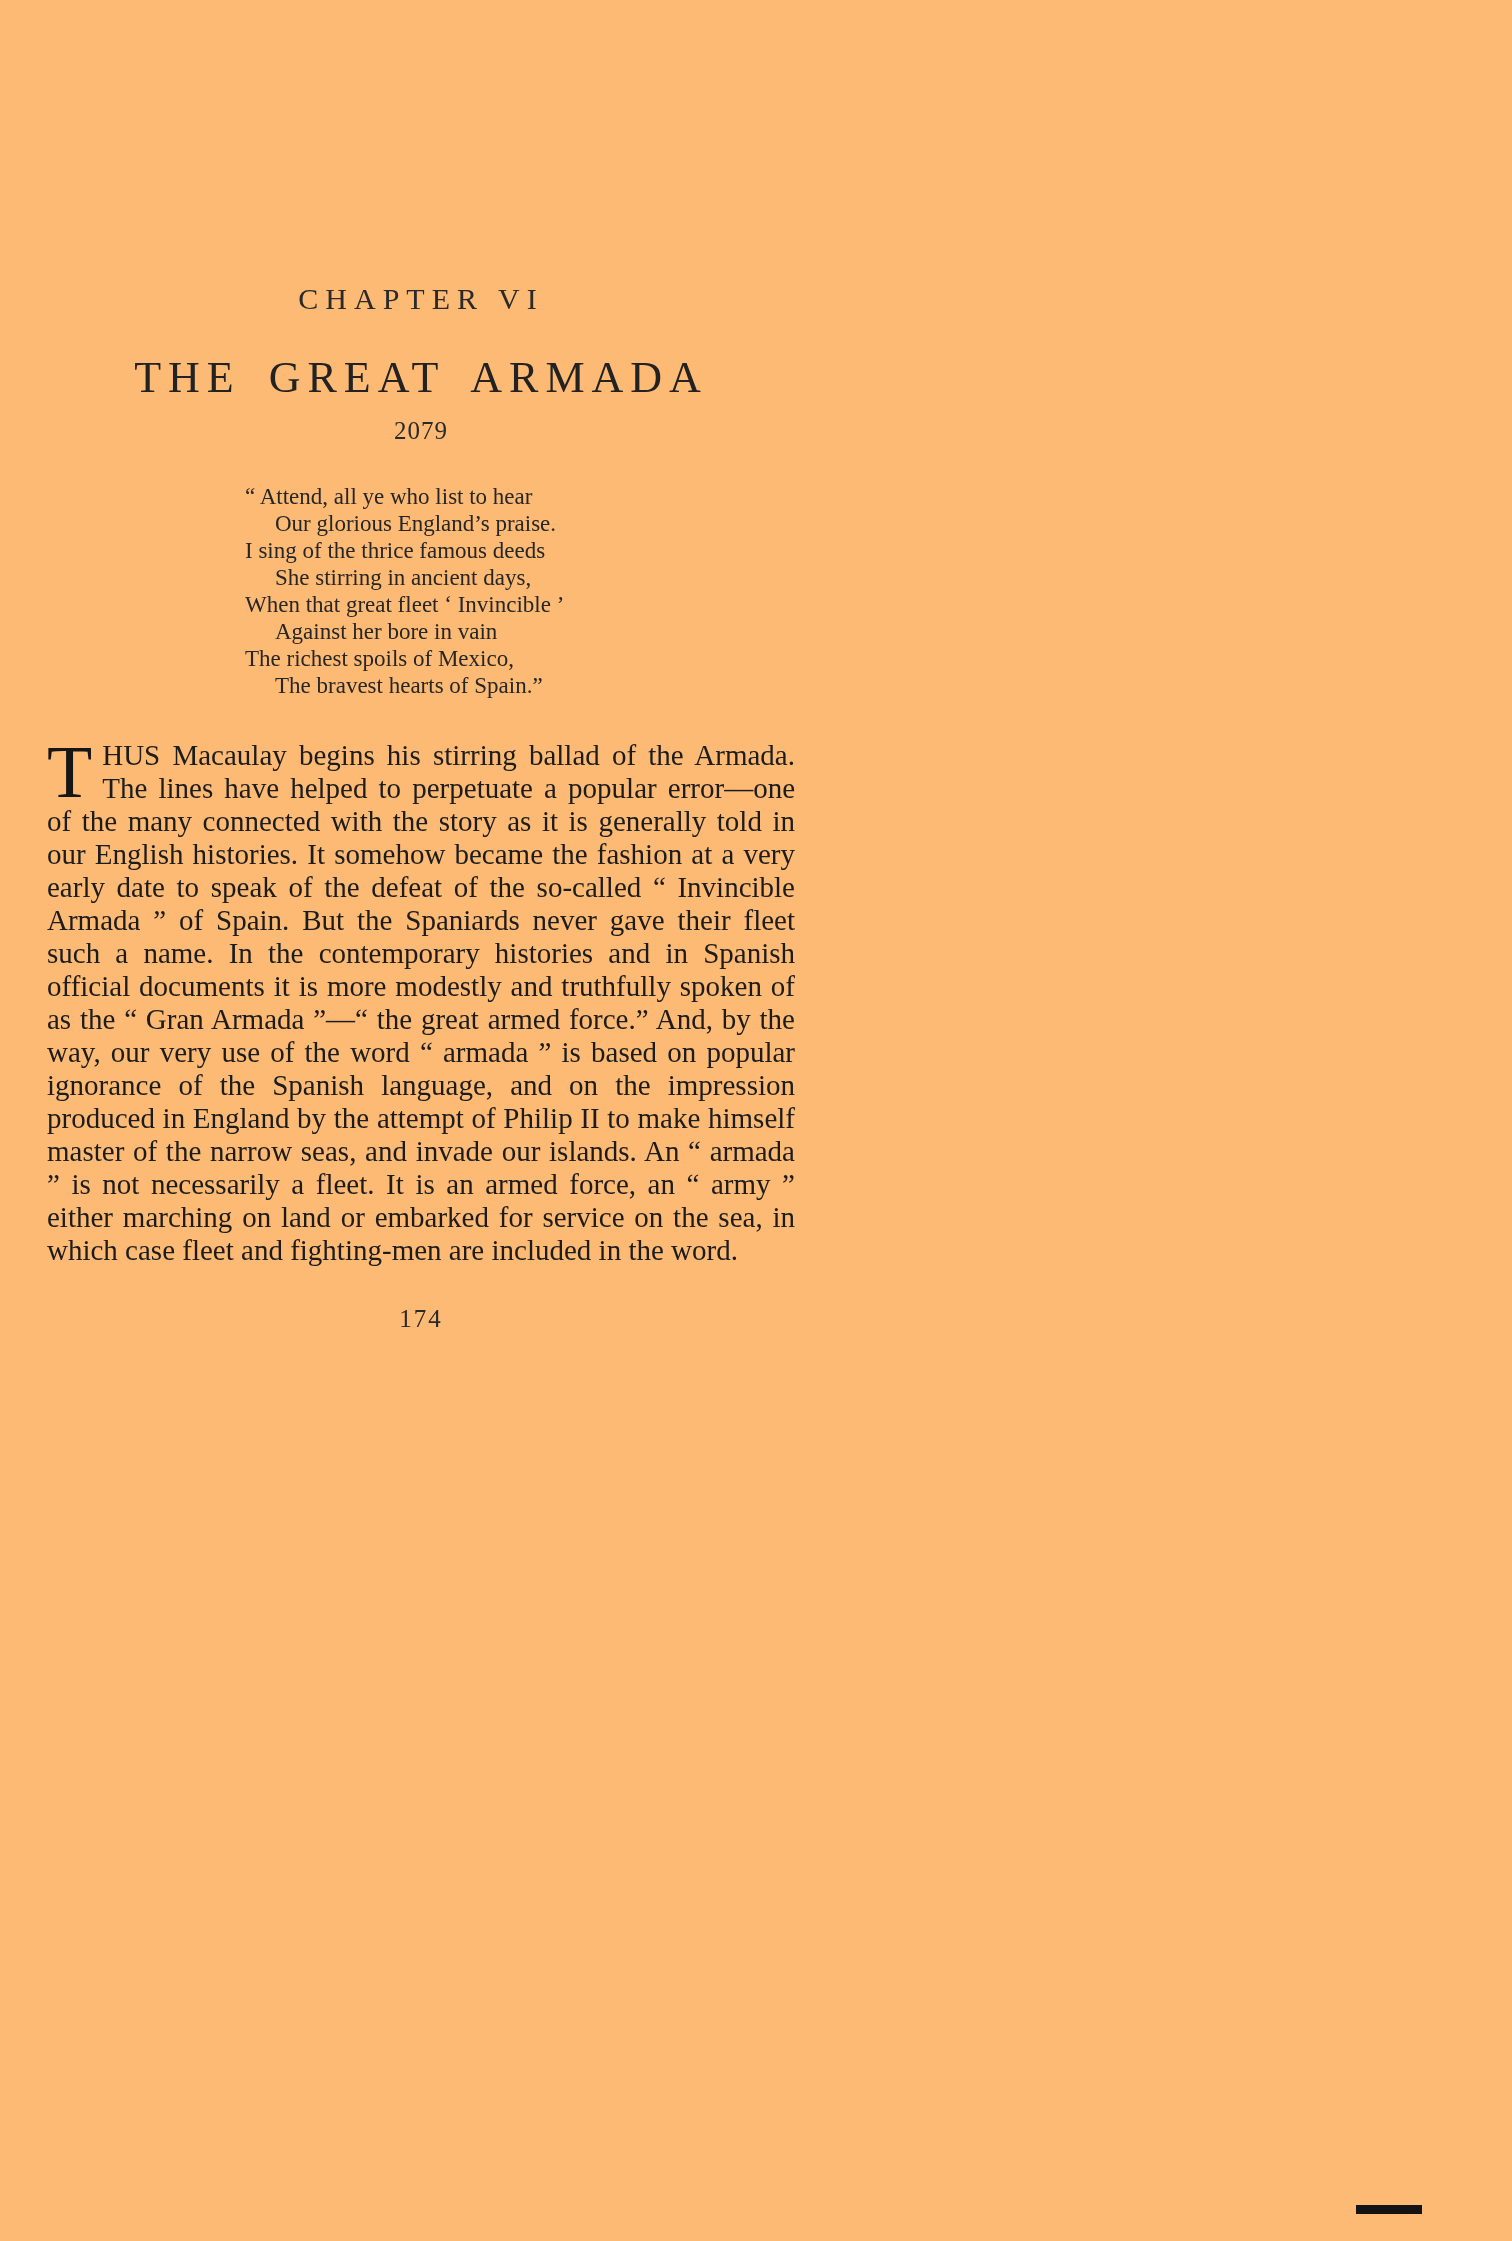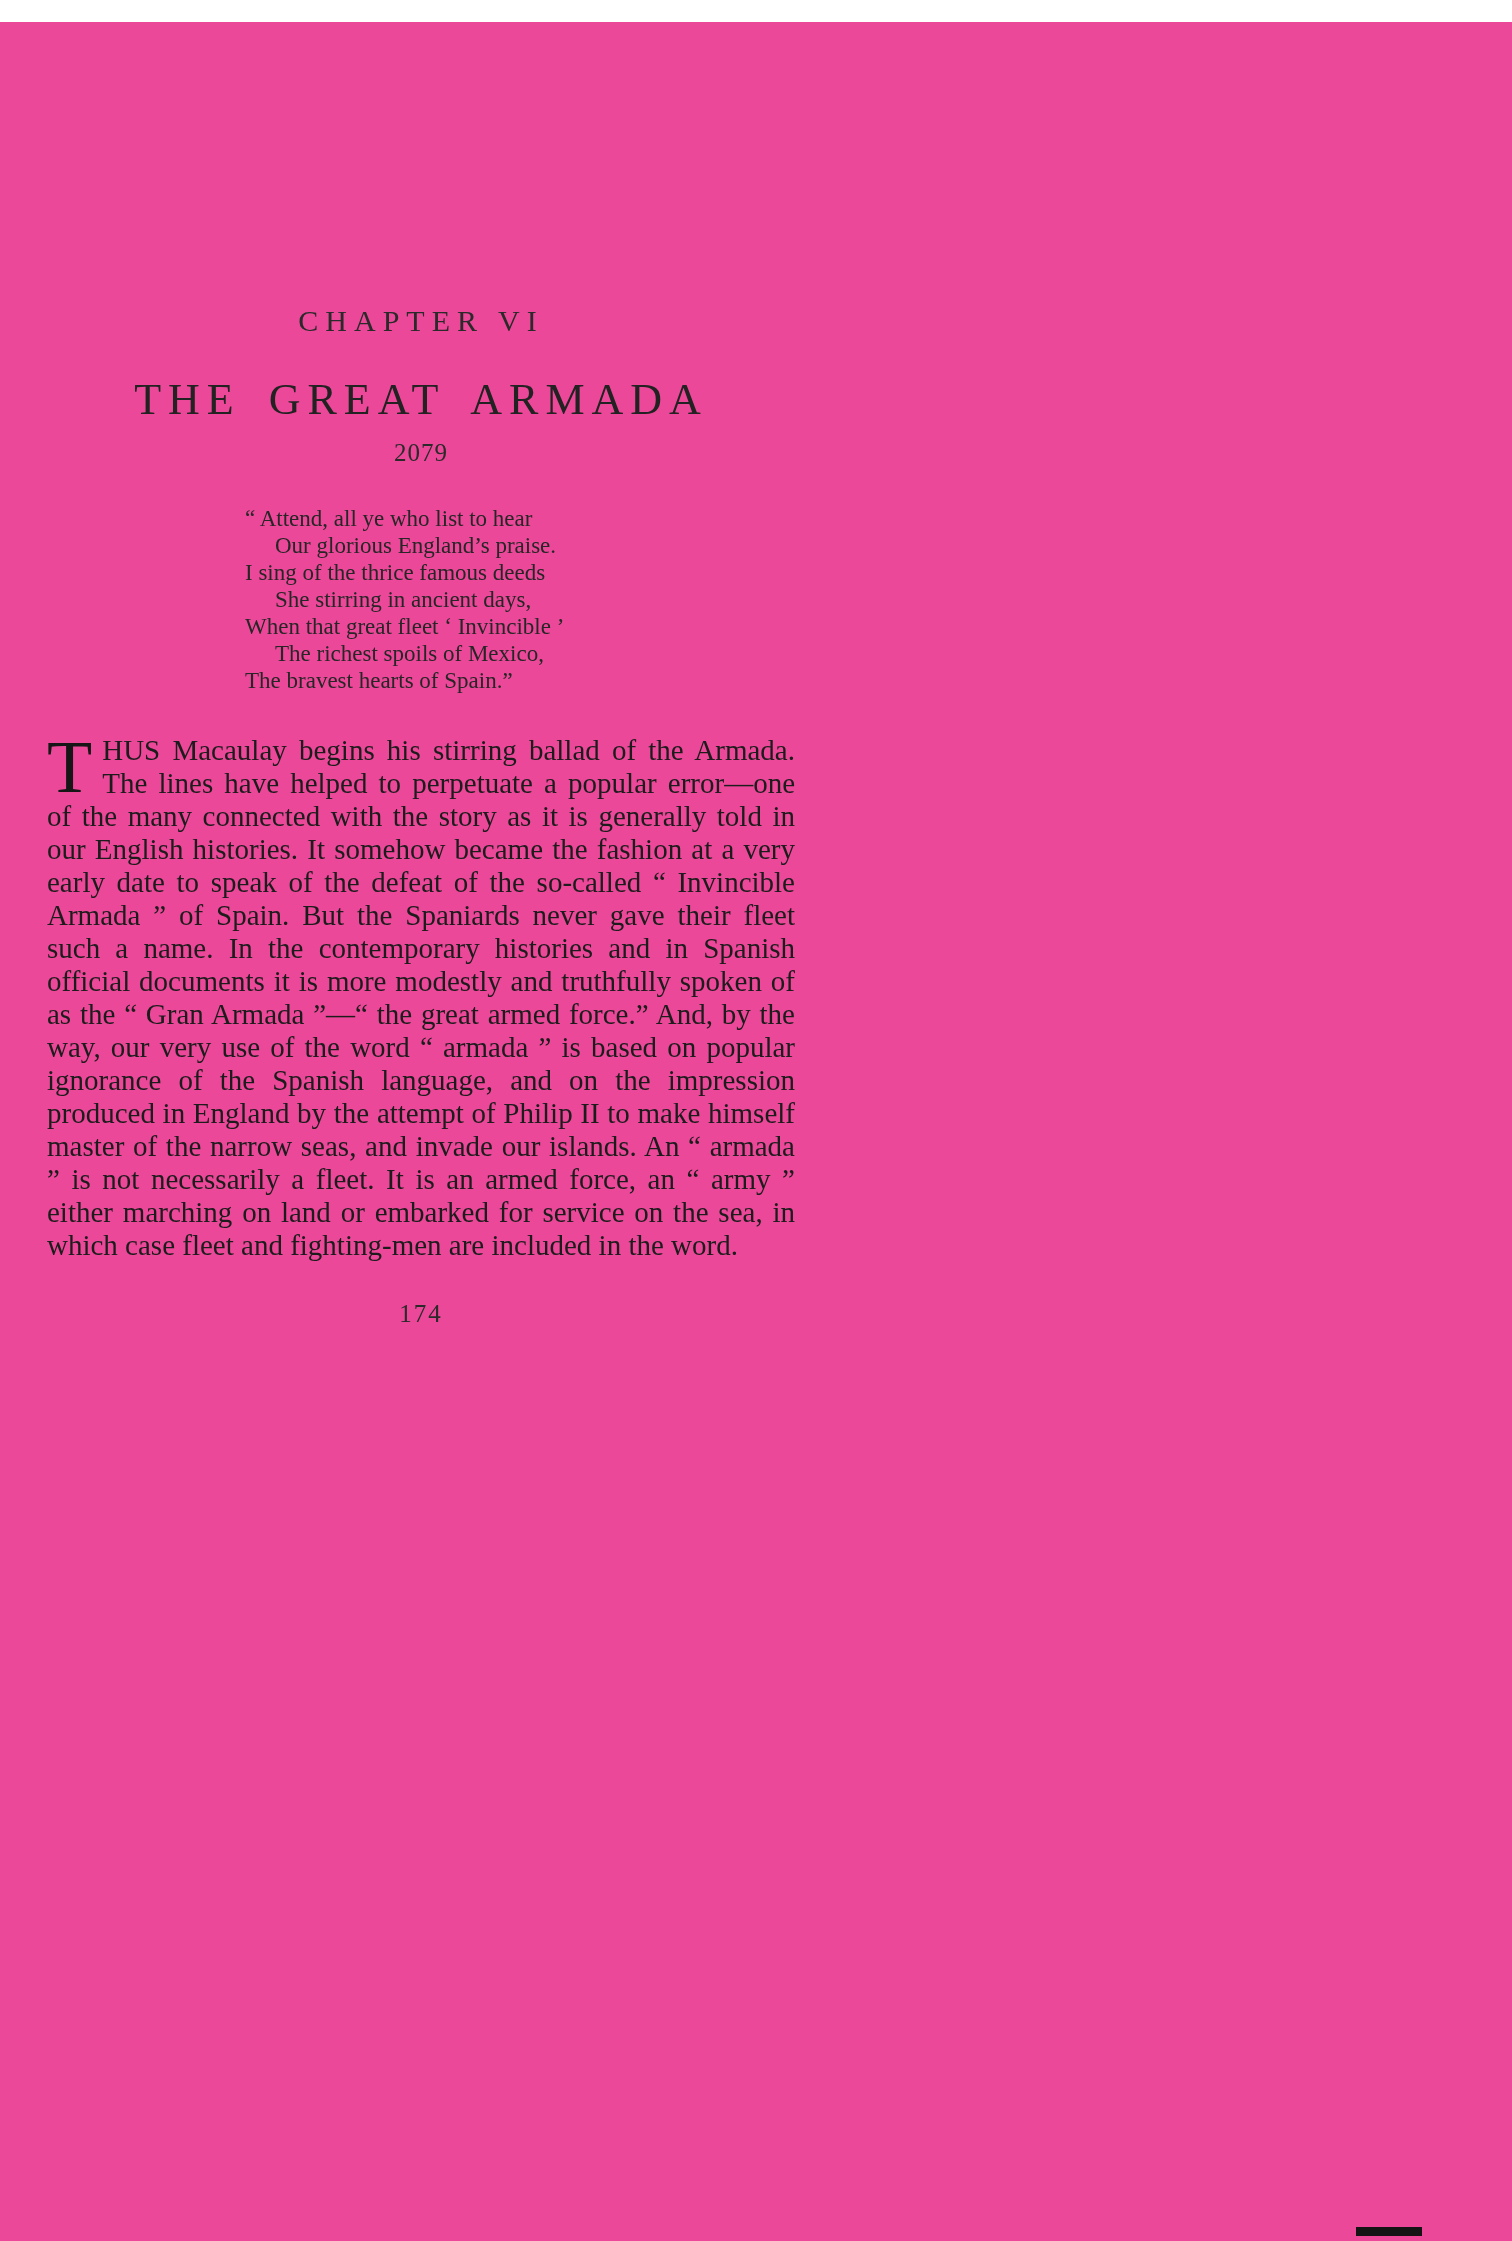"CHAPTER VI" .page { background: #ec4899 -> #fdba74; margin-top: 22px -> none }
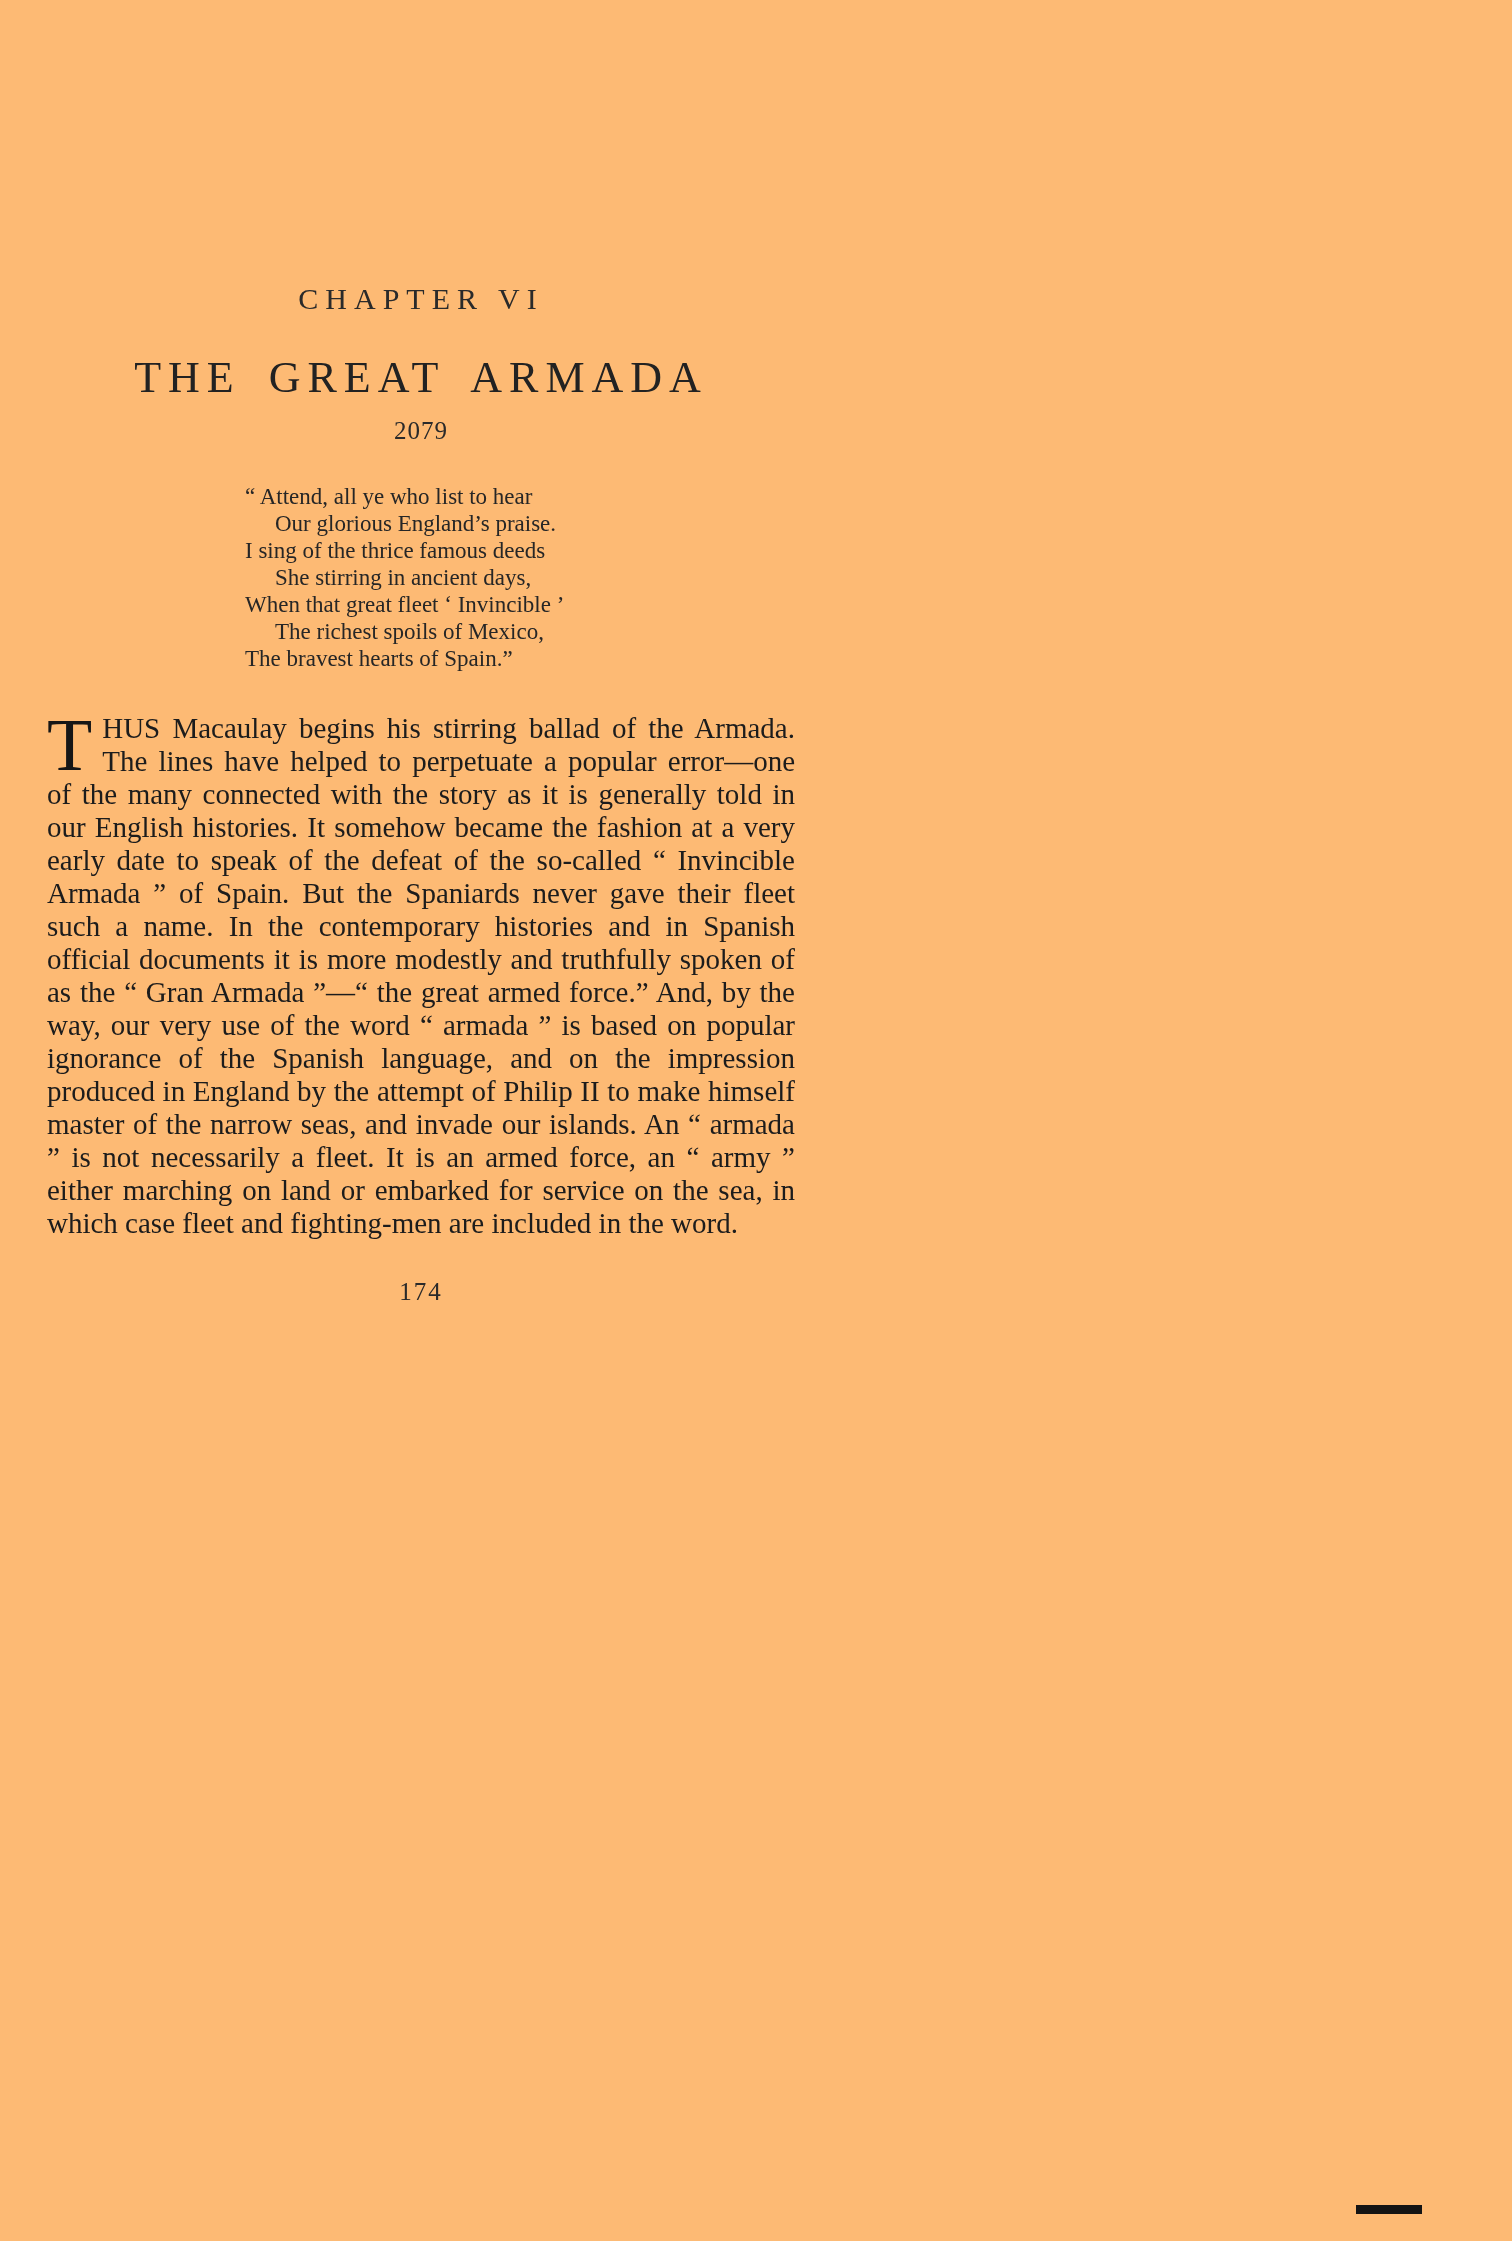"Against her bore in vain" div.poem-line { html: none -> <div>Against her bore in vain</div> }
